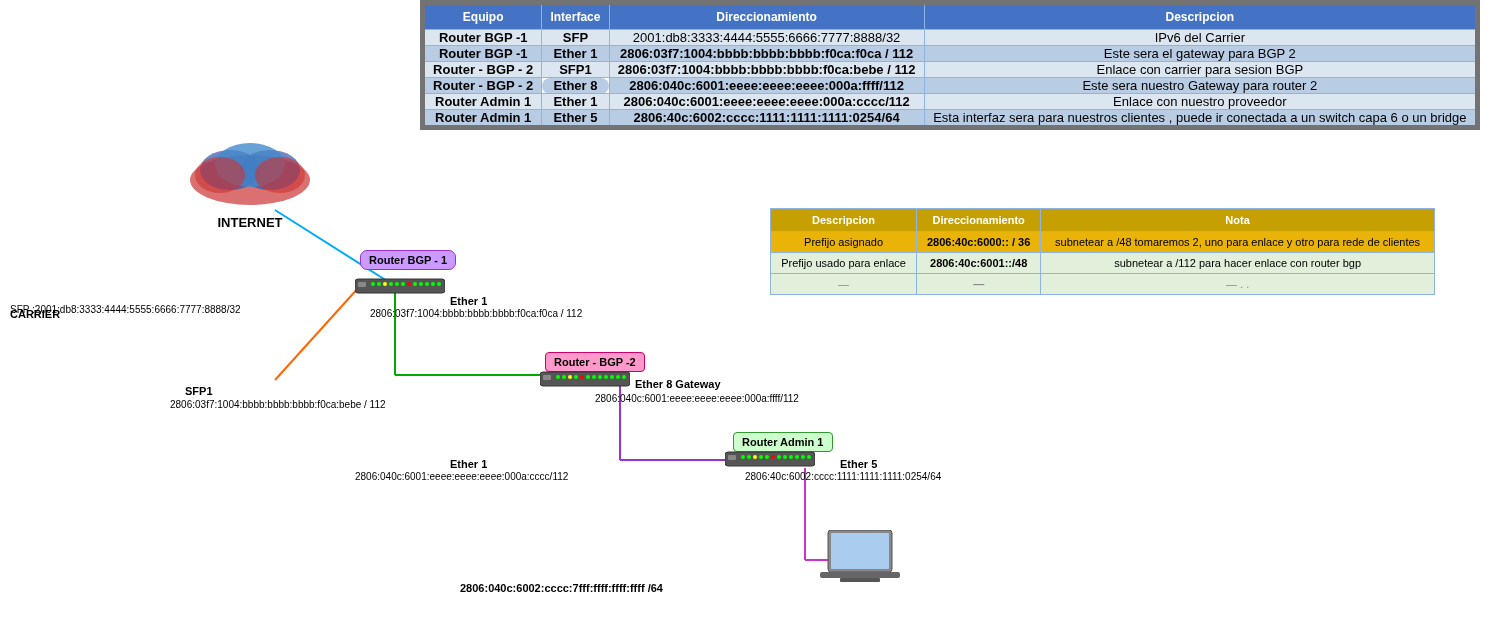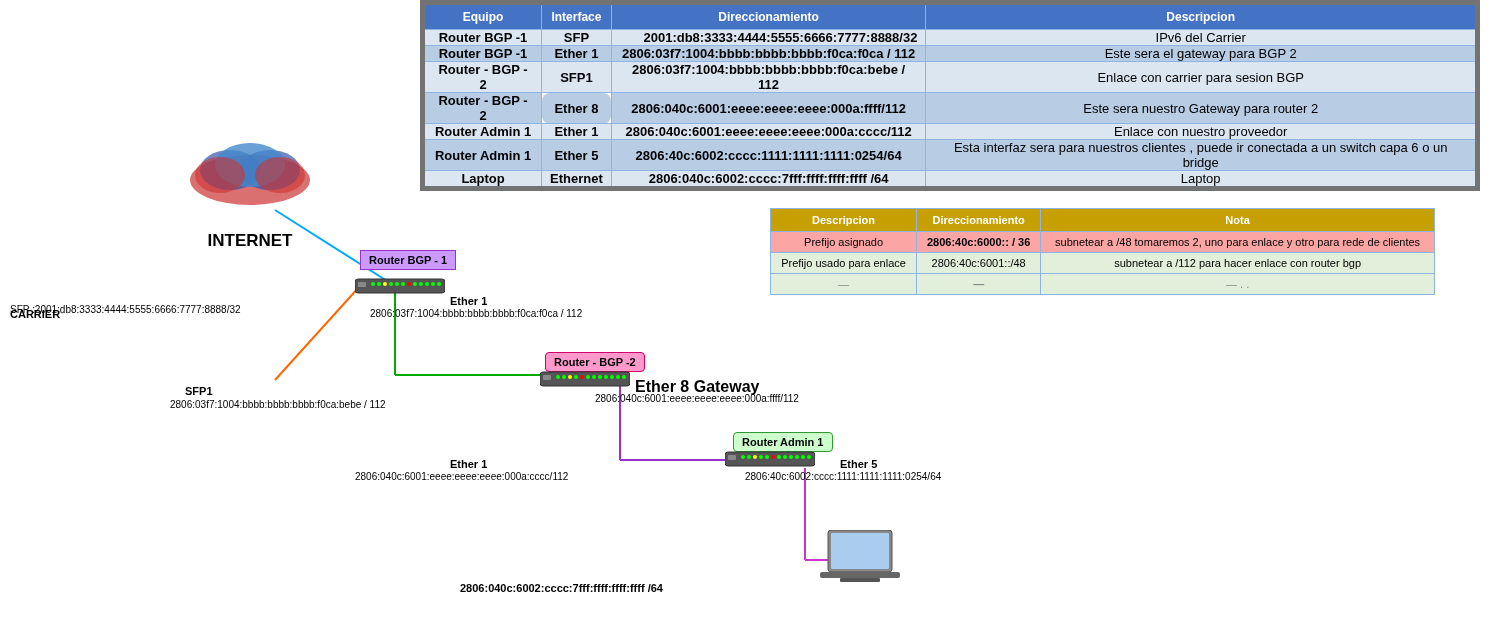"2001:db8:3333:4444:5555:6666:7777:8888/3" td { font-weight: bold -> normal; text-align: right -> none }
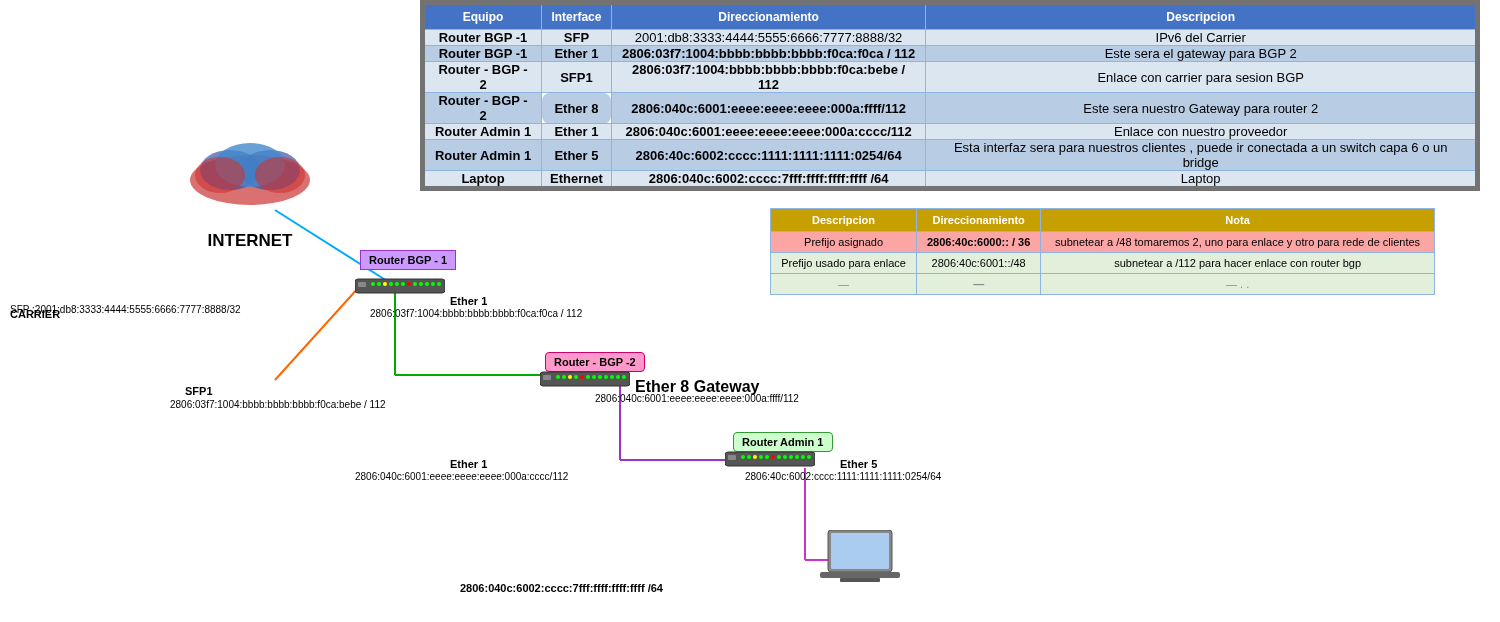"Laptop" tr { html: <tr> <td>Laptop</td> <td>Ethernet</td> <td>2806:040c:6002:cccc:7fff:ffff:ffff:ffff /64</td> <td>Laptop</td> </tr> -> none }
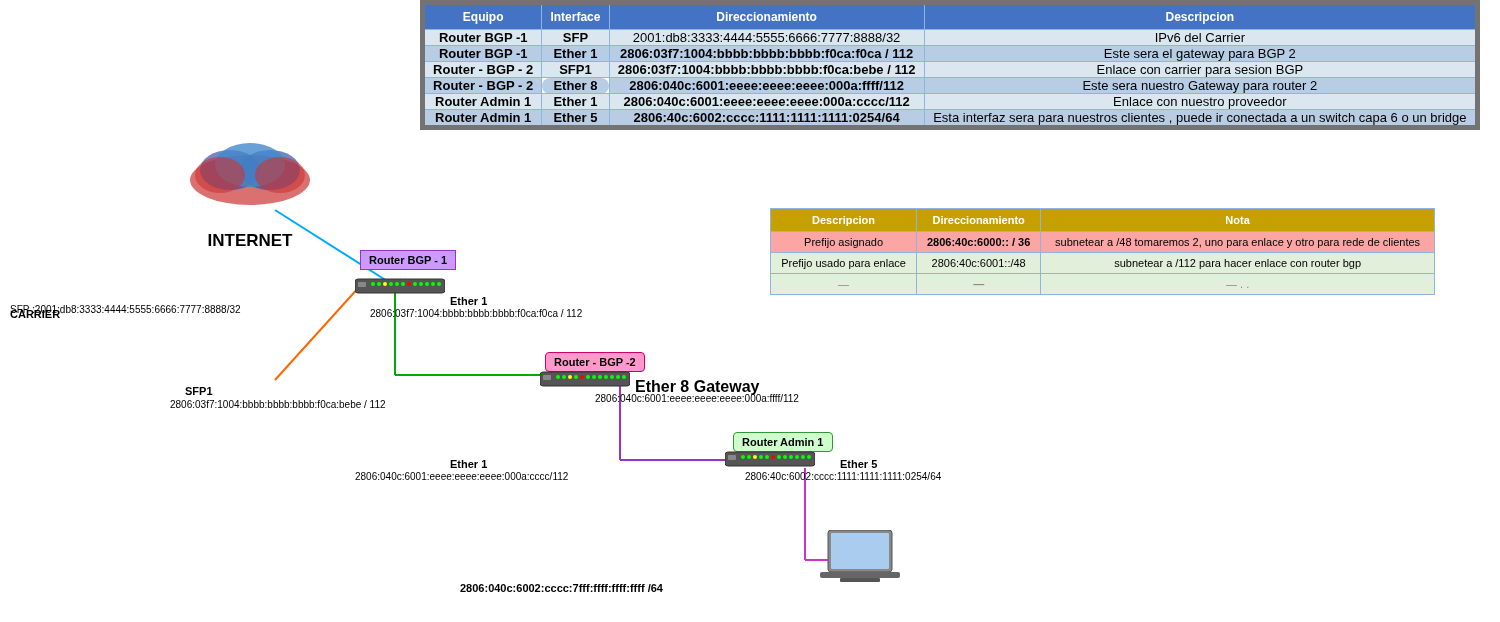"INTERNET" .cloud-label { font-size: 17px -> 13px; margin-top: 18px -> 2px }
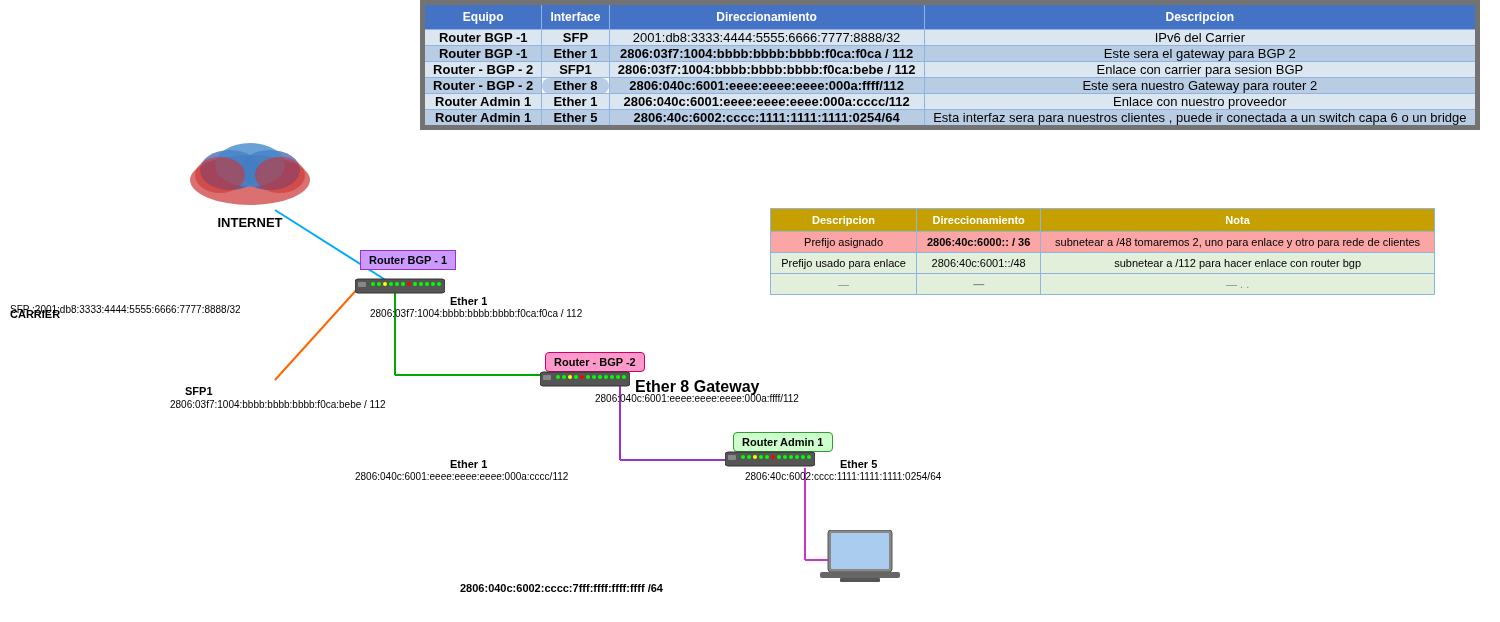"Prefijo asignado" .sec-table td { background: #fca5a5 -> #eab308 }
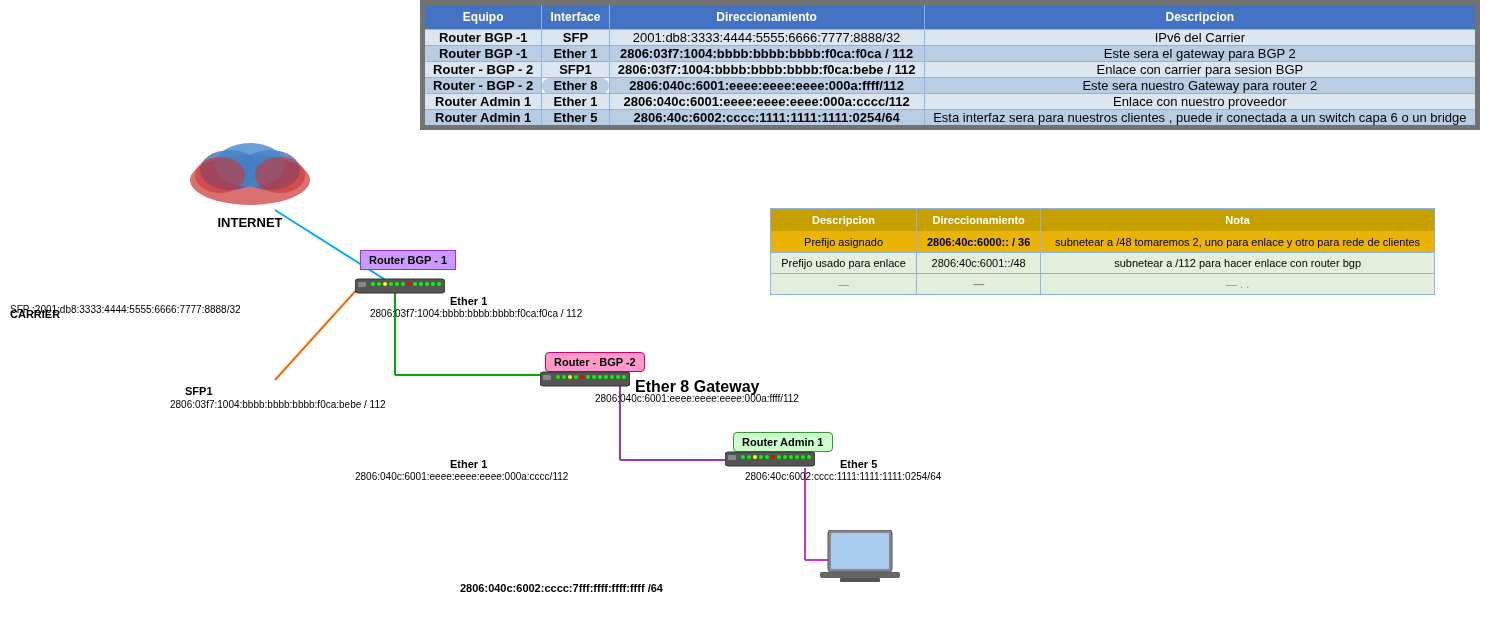"Router BGP - 1" .router-bgp1-label { border-radius: 0 -> 7px }
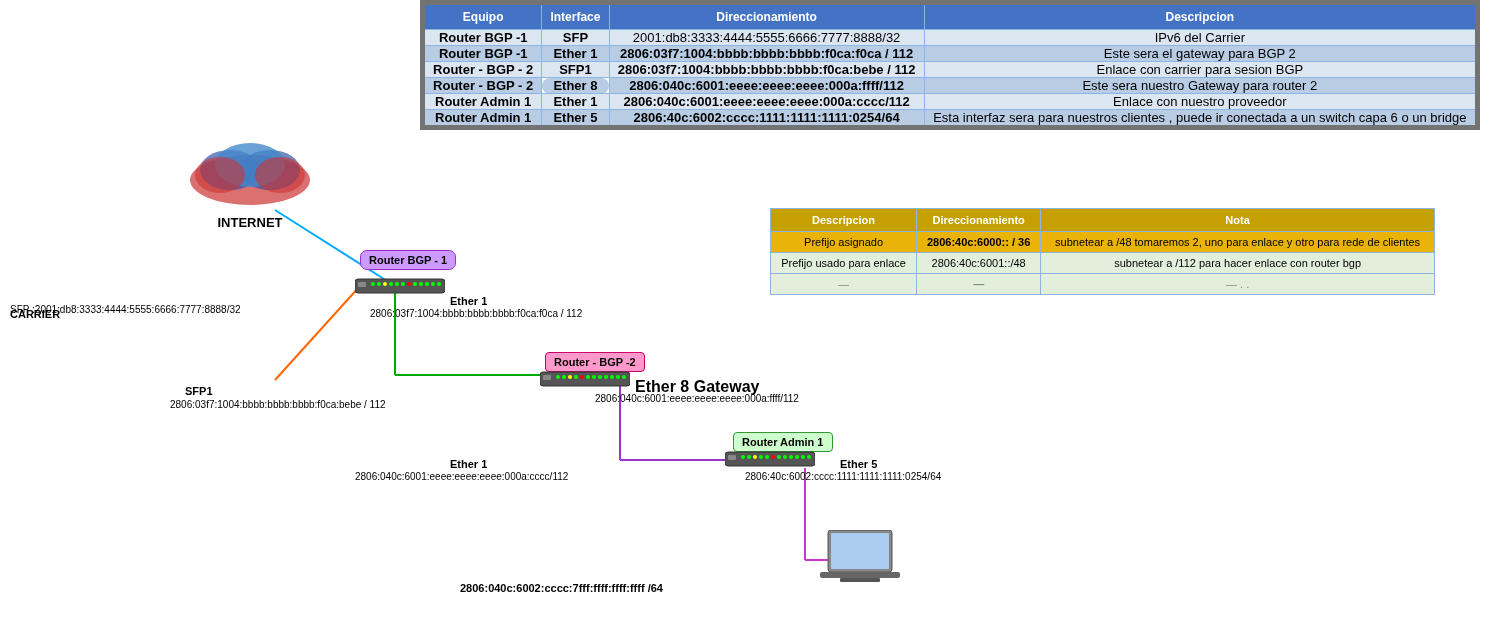"2806:40c:6001::/48" td { font-weight: normal -> bold }
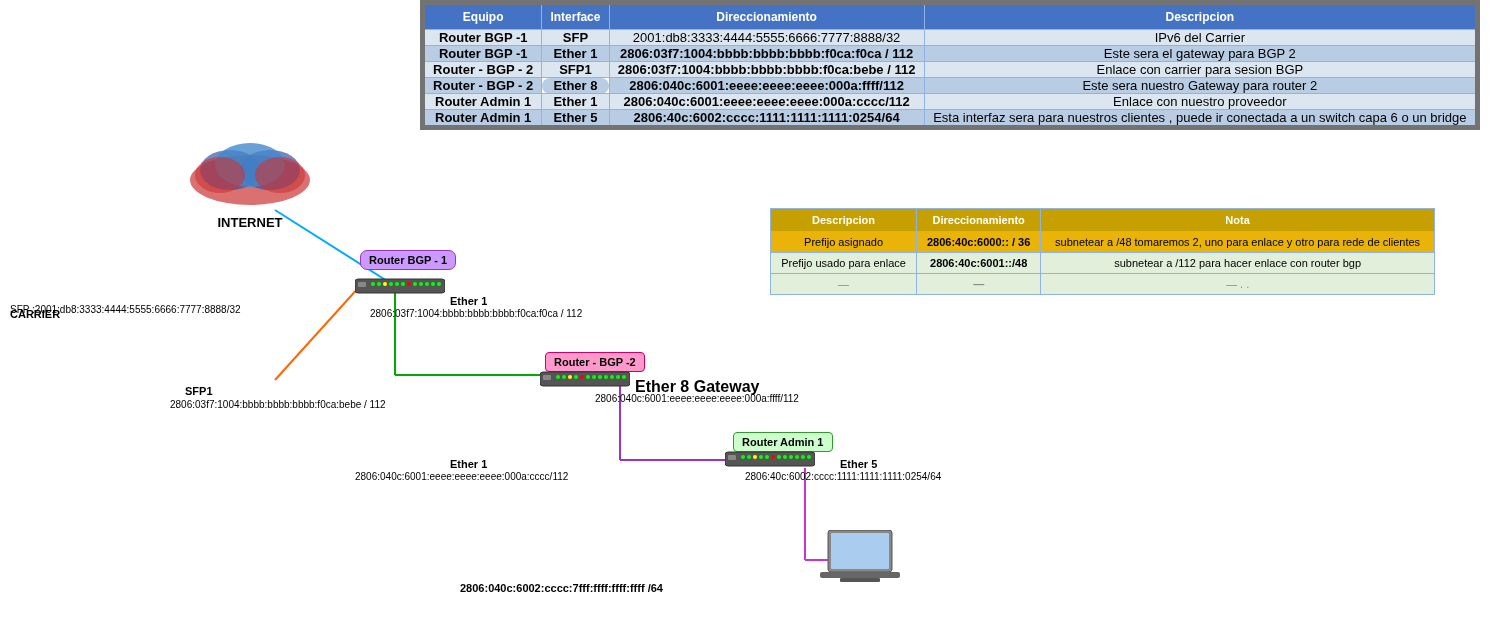"Ether 8 Gateway" .ether8-label { font-size: 16px -> 11px }
